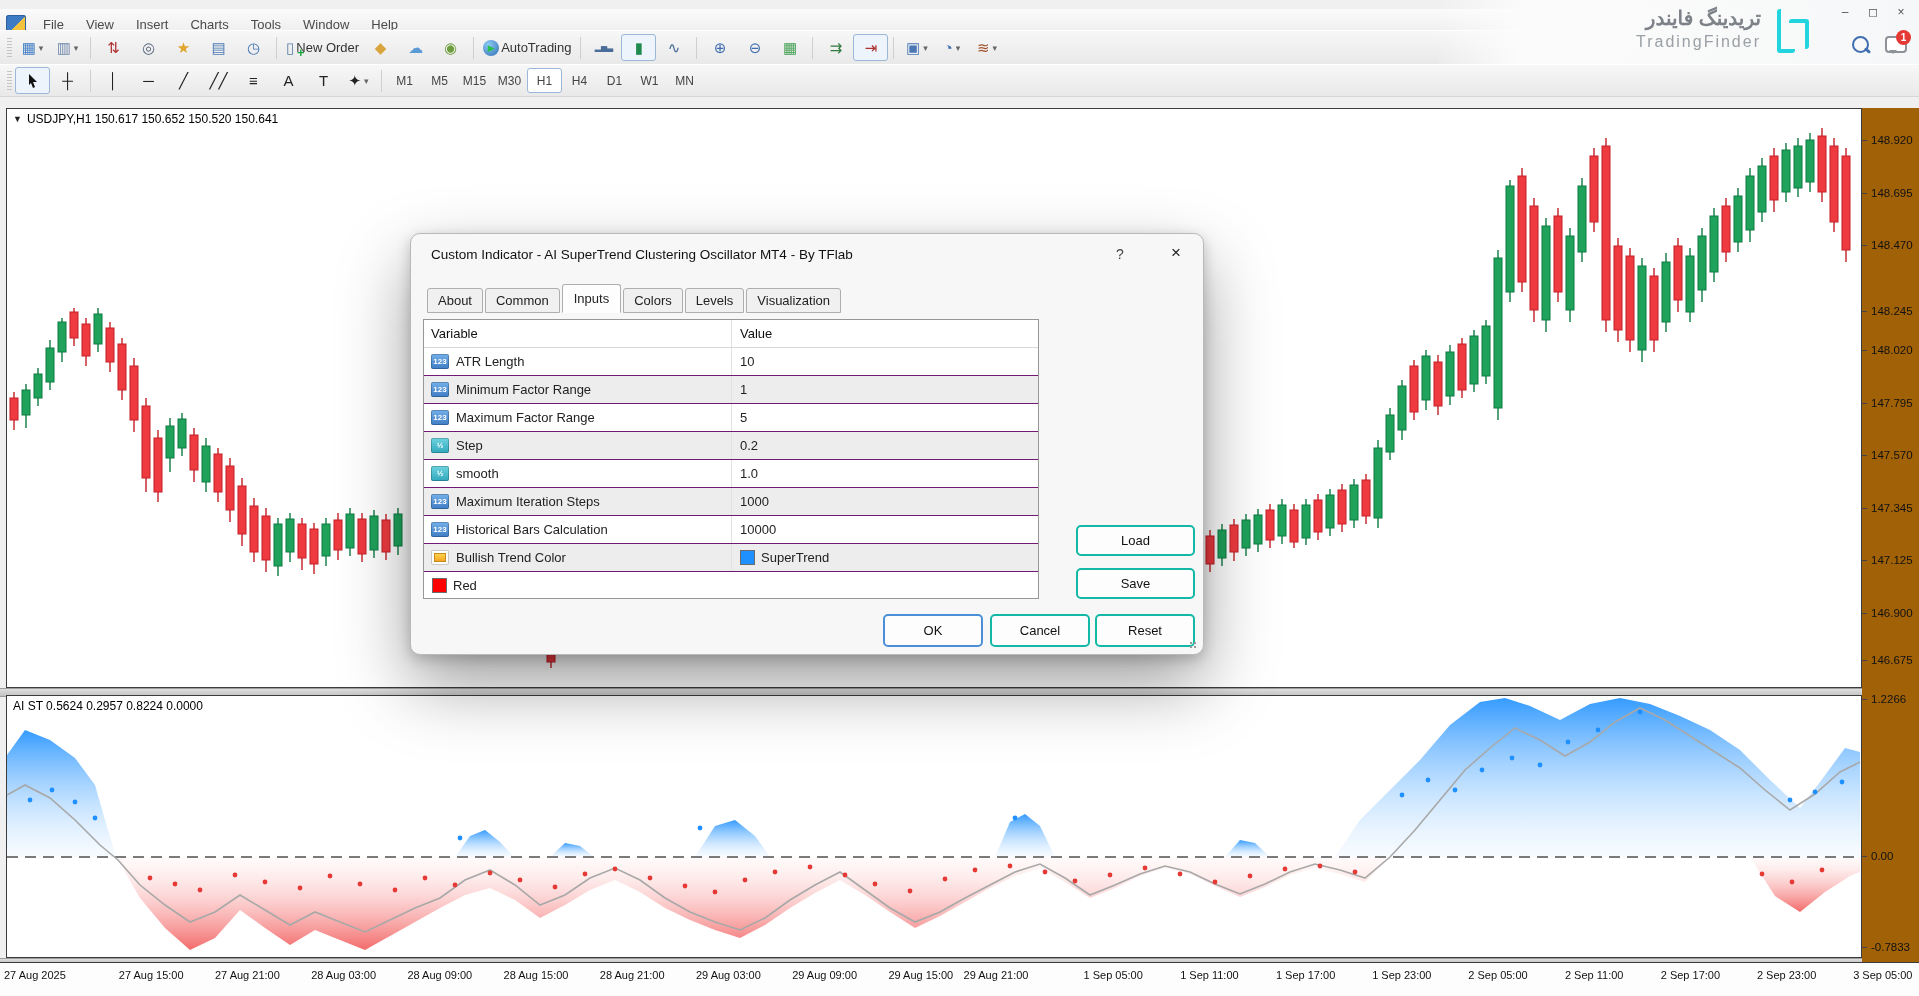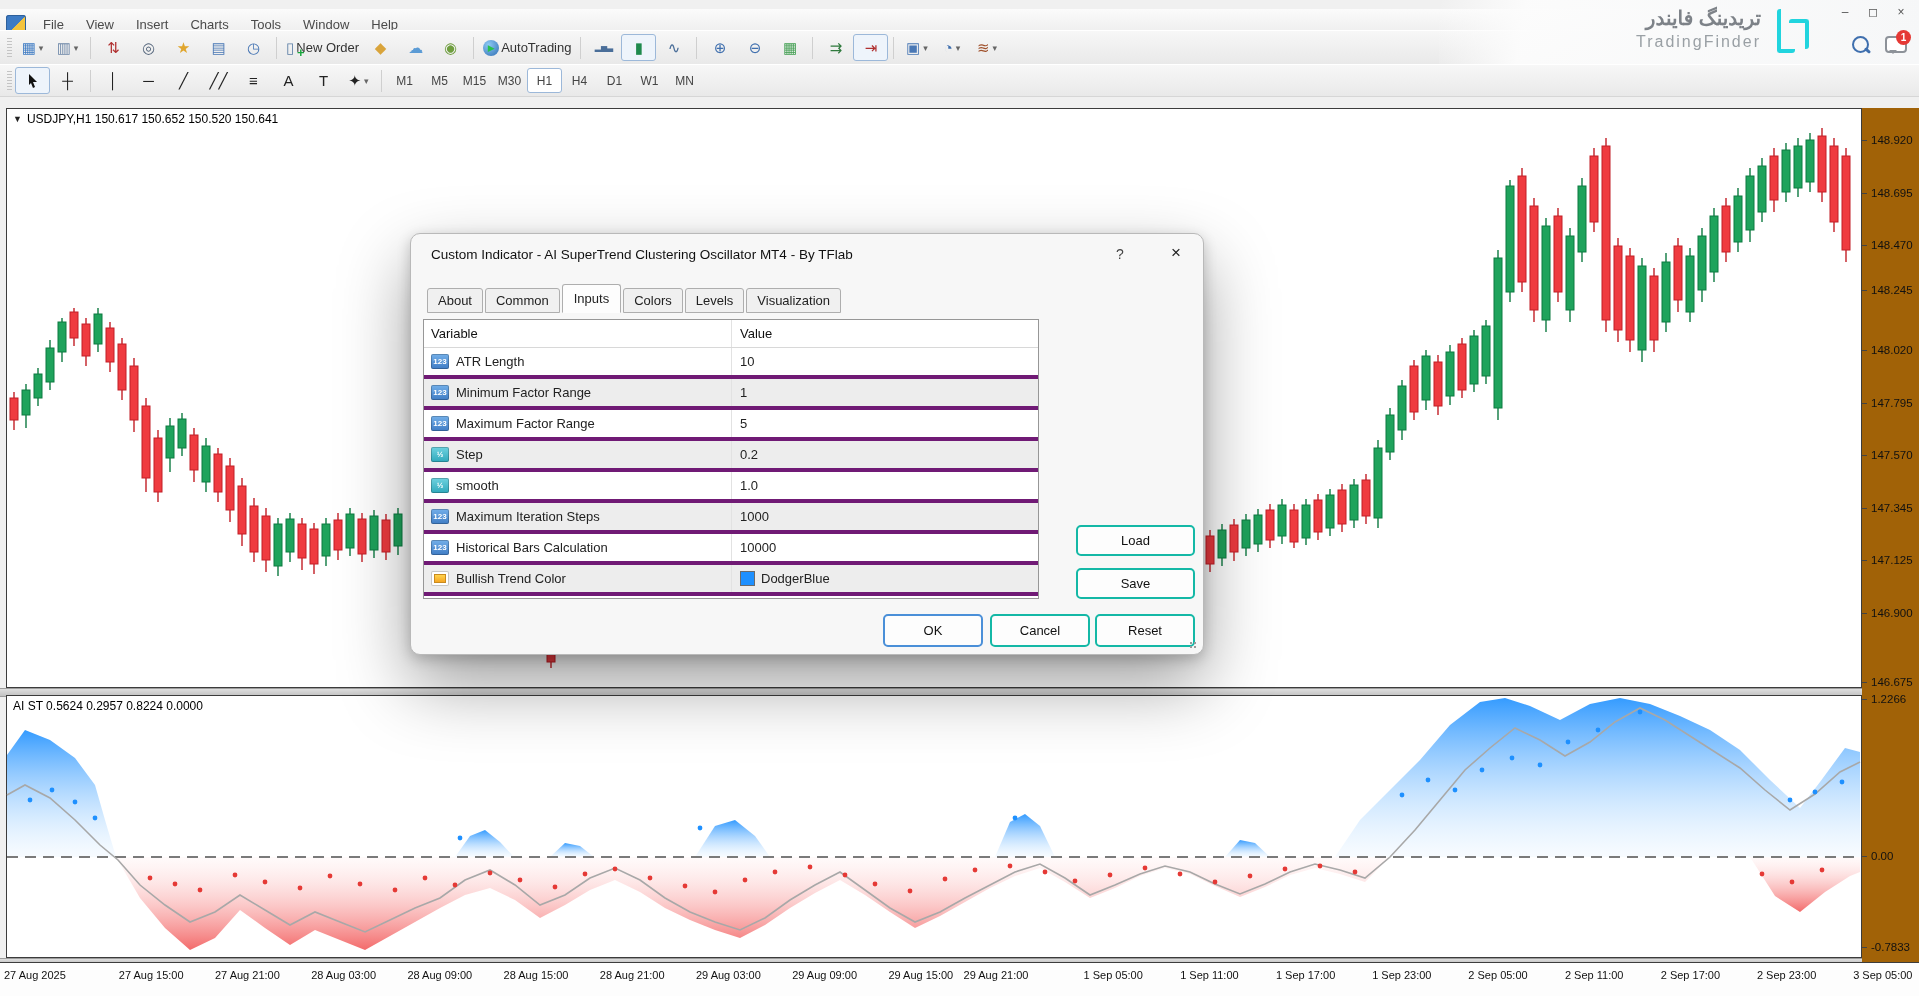"148.245" span.plabel { top: 176px -> 197px }
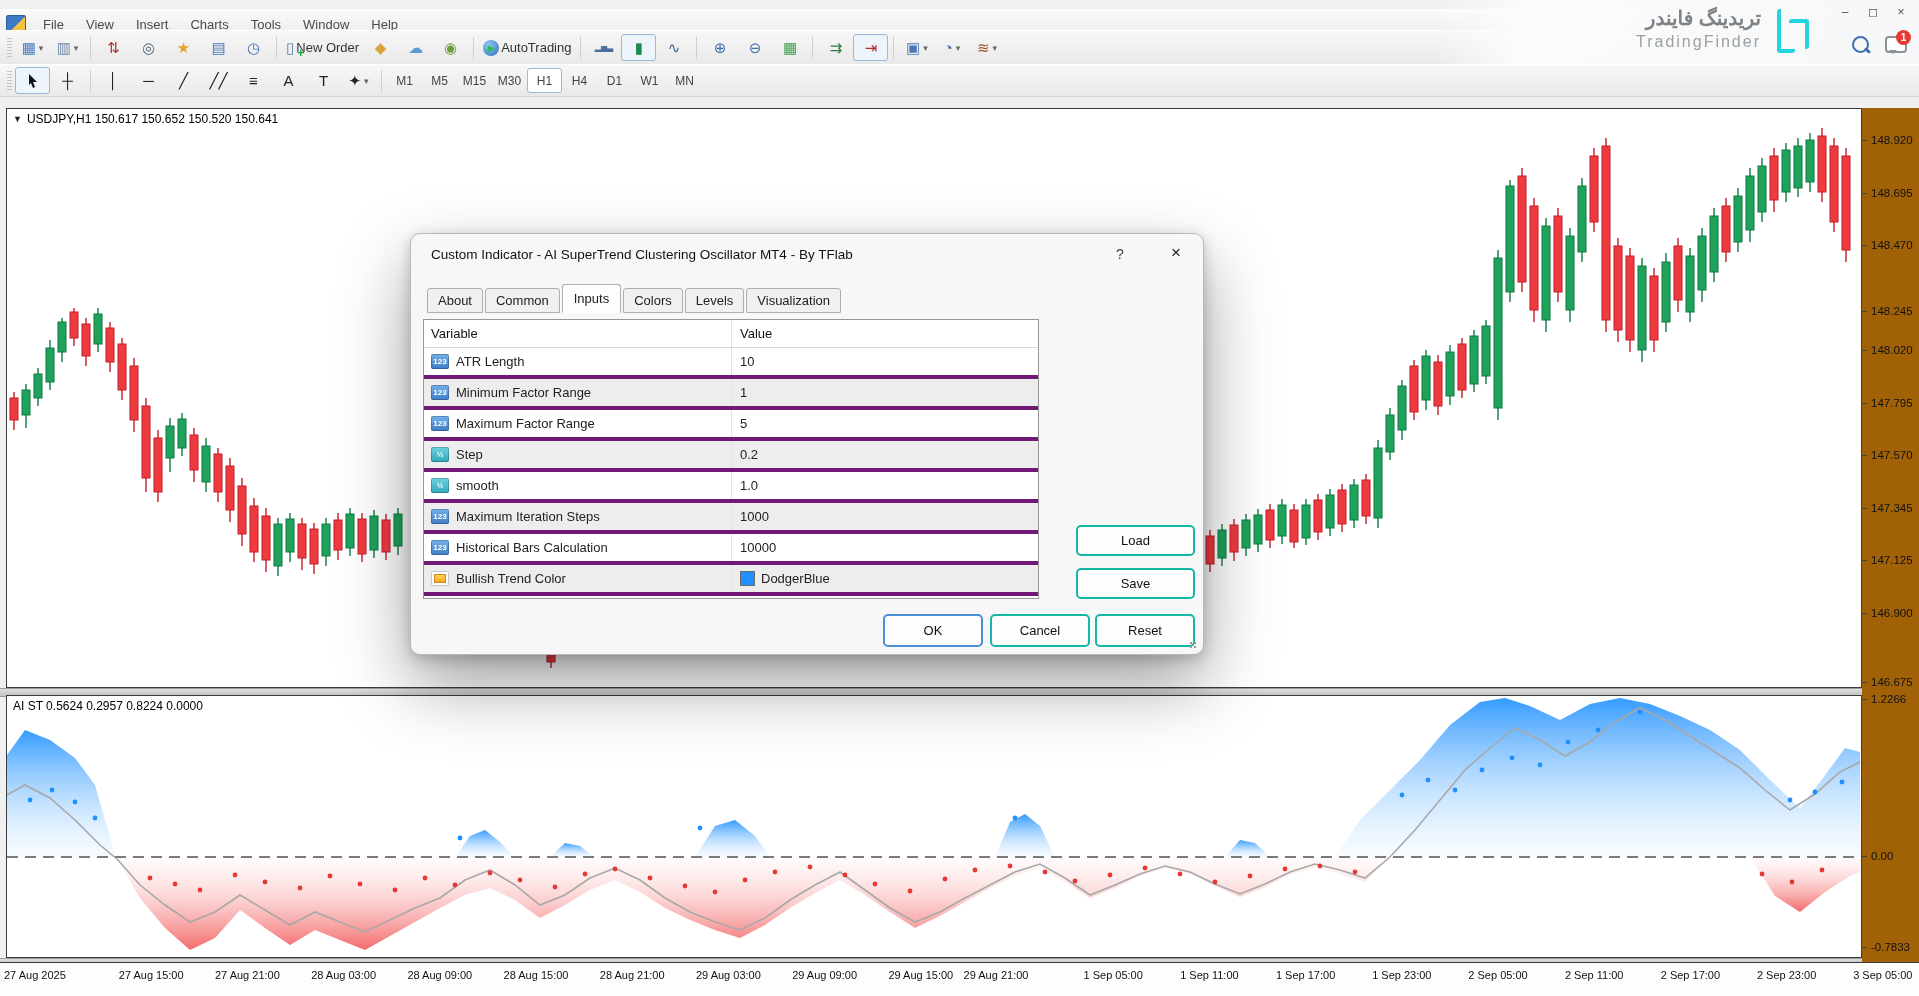"123" .prow { border-bottom: 4px solid #701a75 -> 1px solid #701a75 }
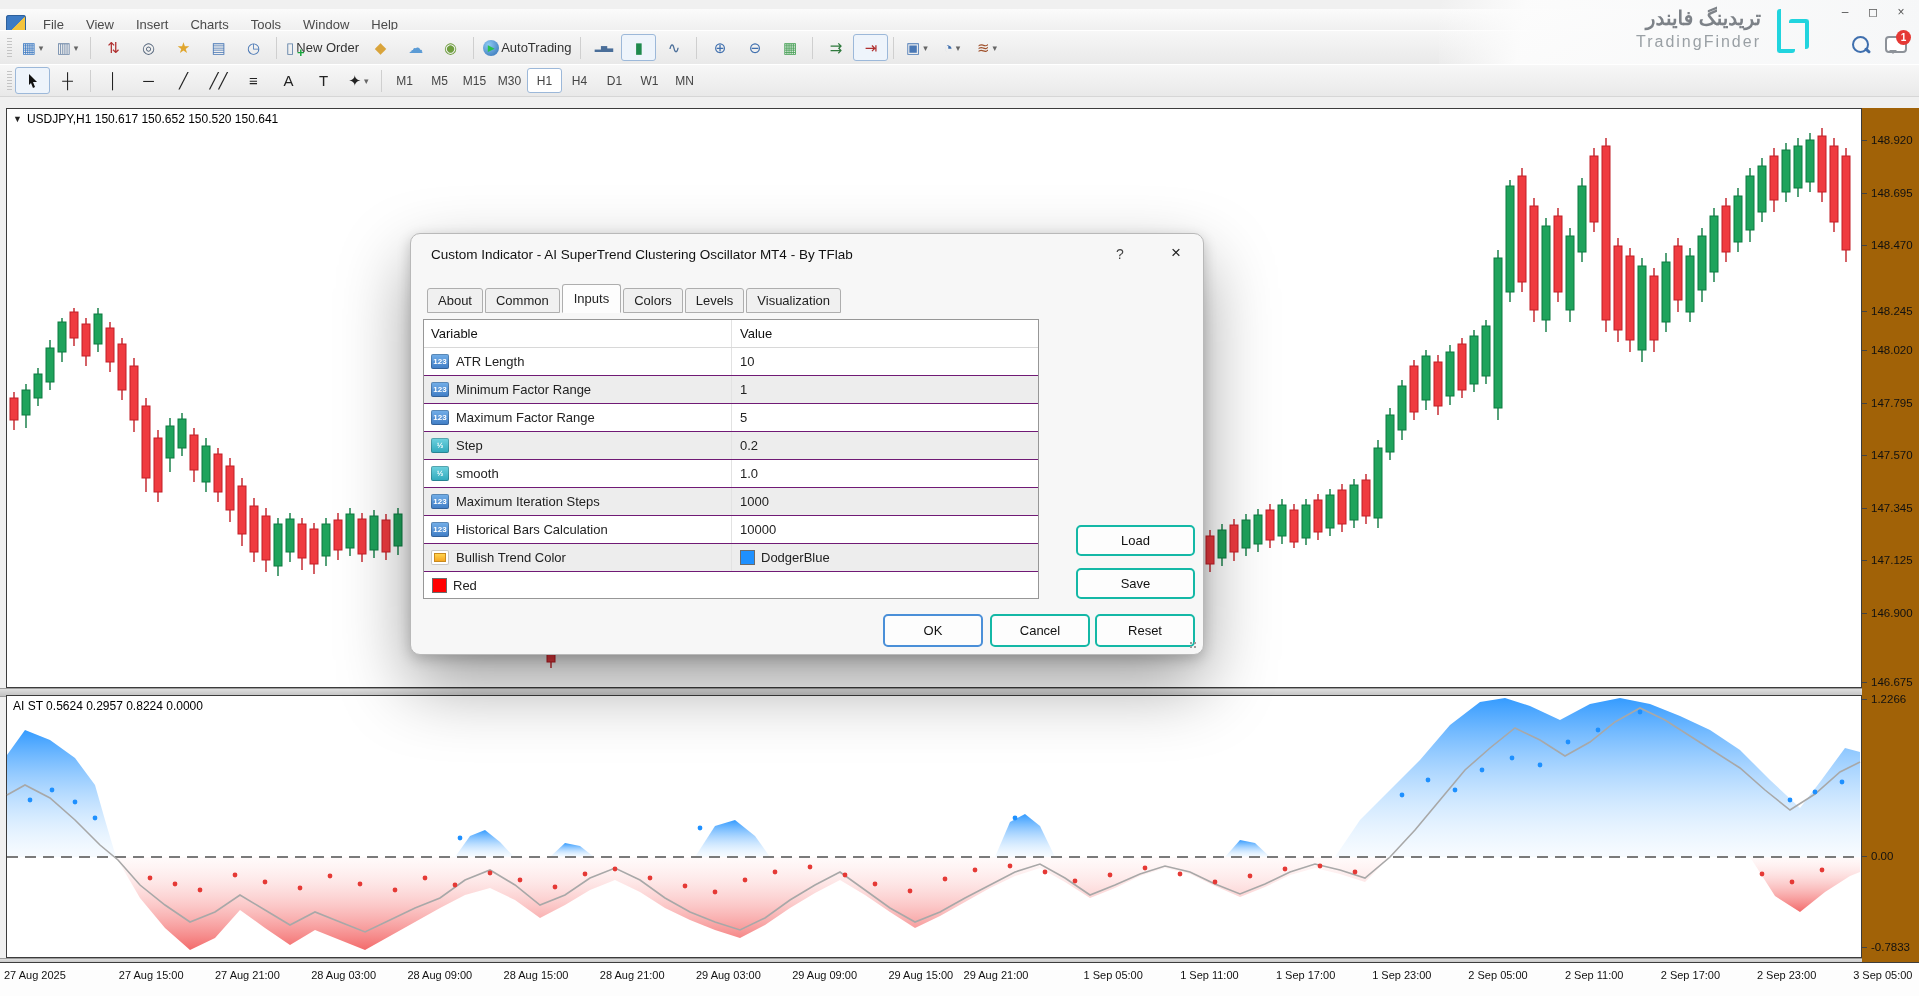"DodgerBlue" span { text: DodgerBlue -> SuperTrend }
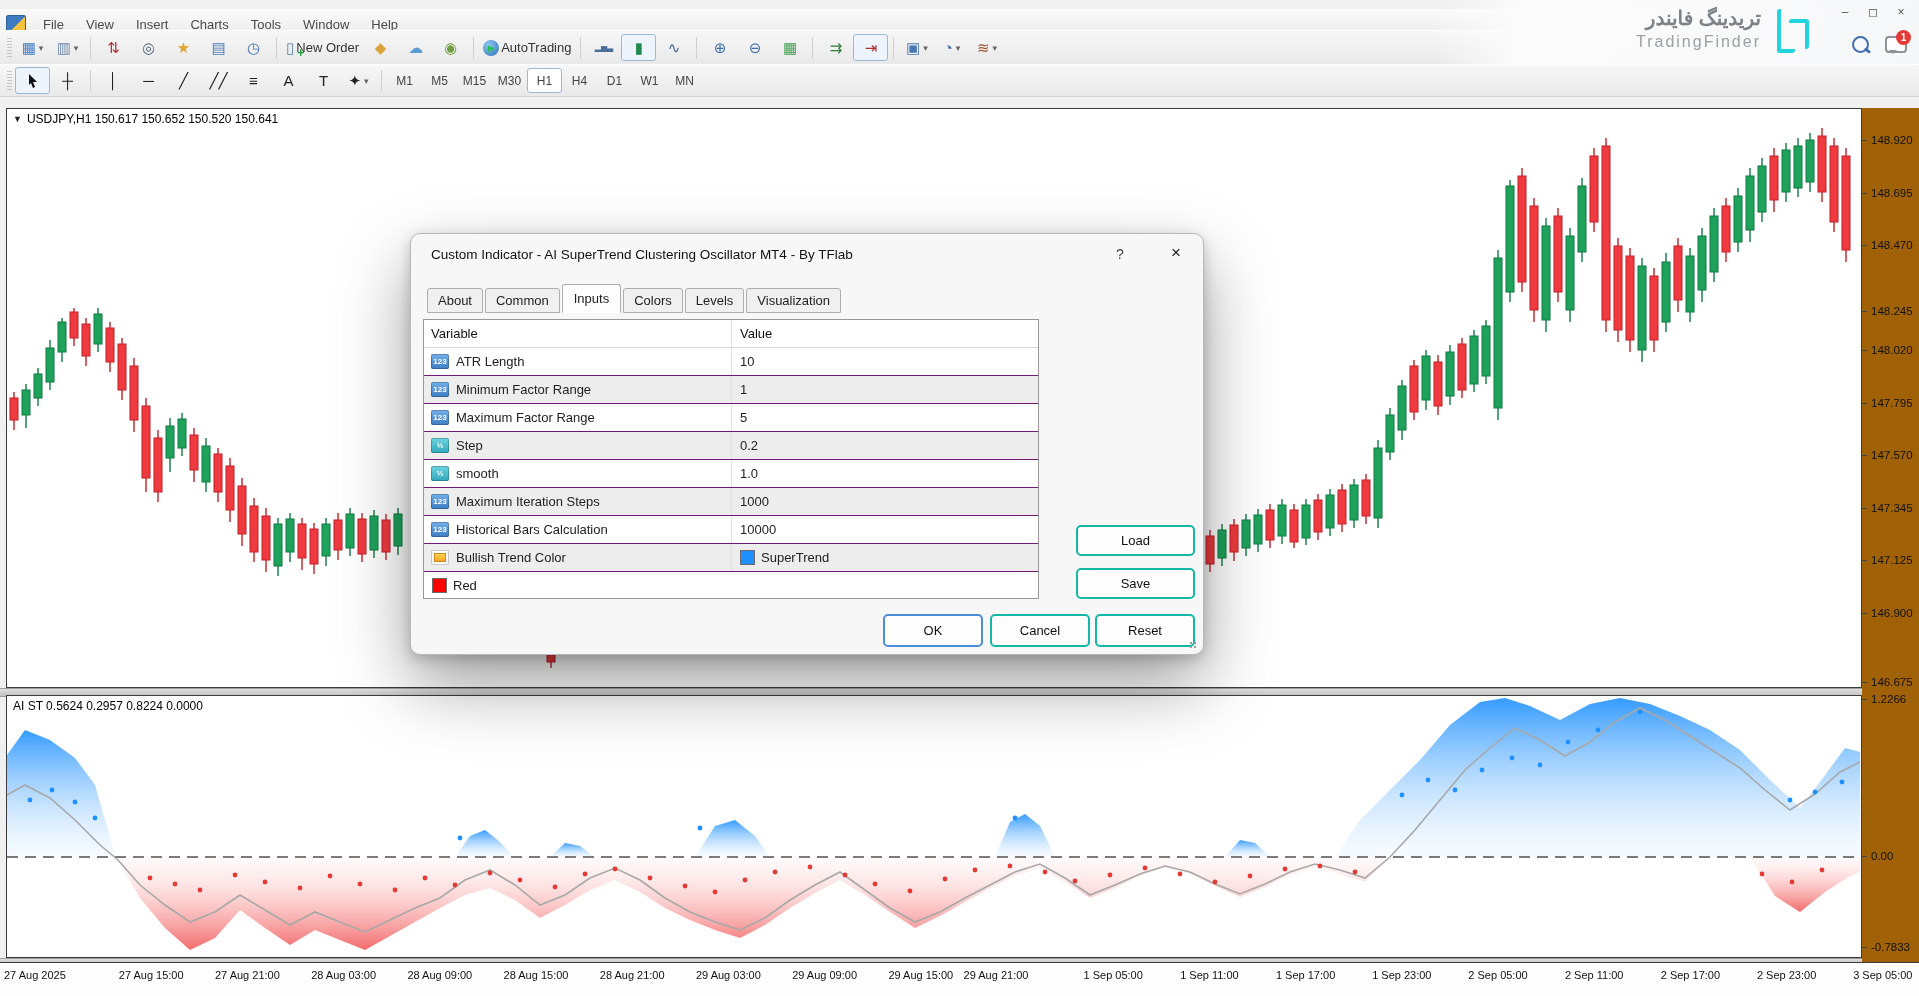"146.675" span.plabel { top: 568px -> 546px }
